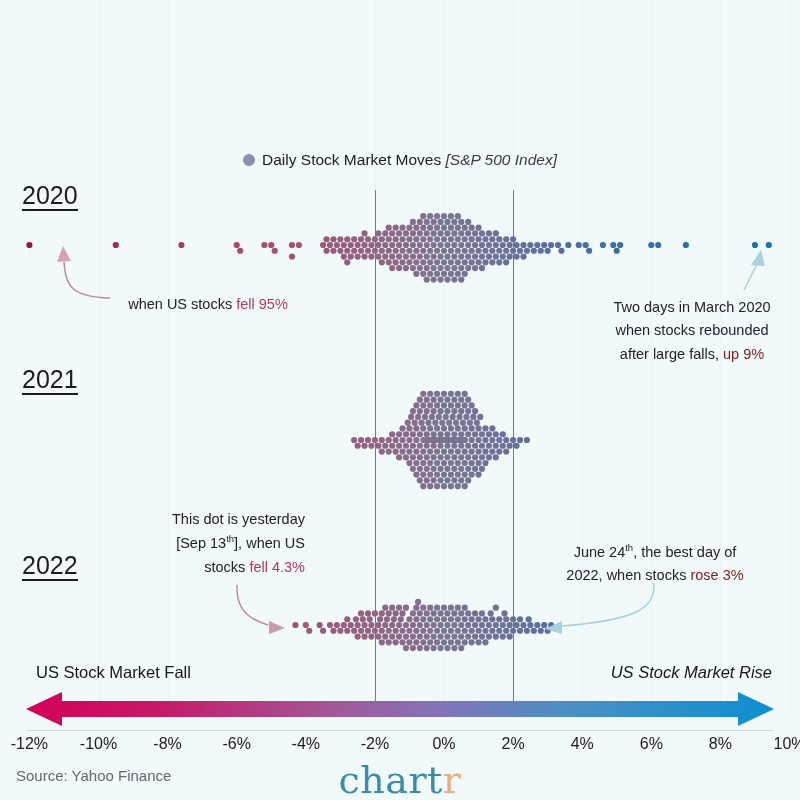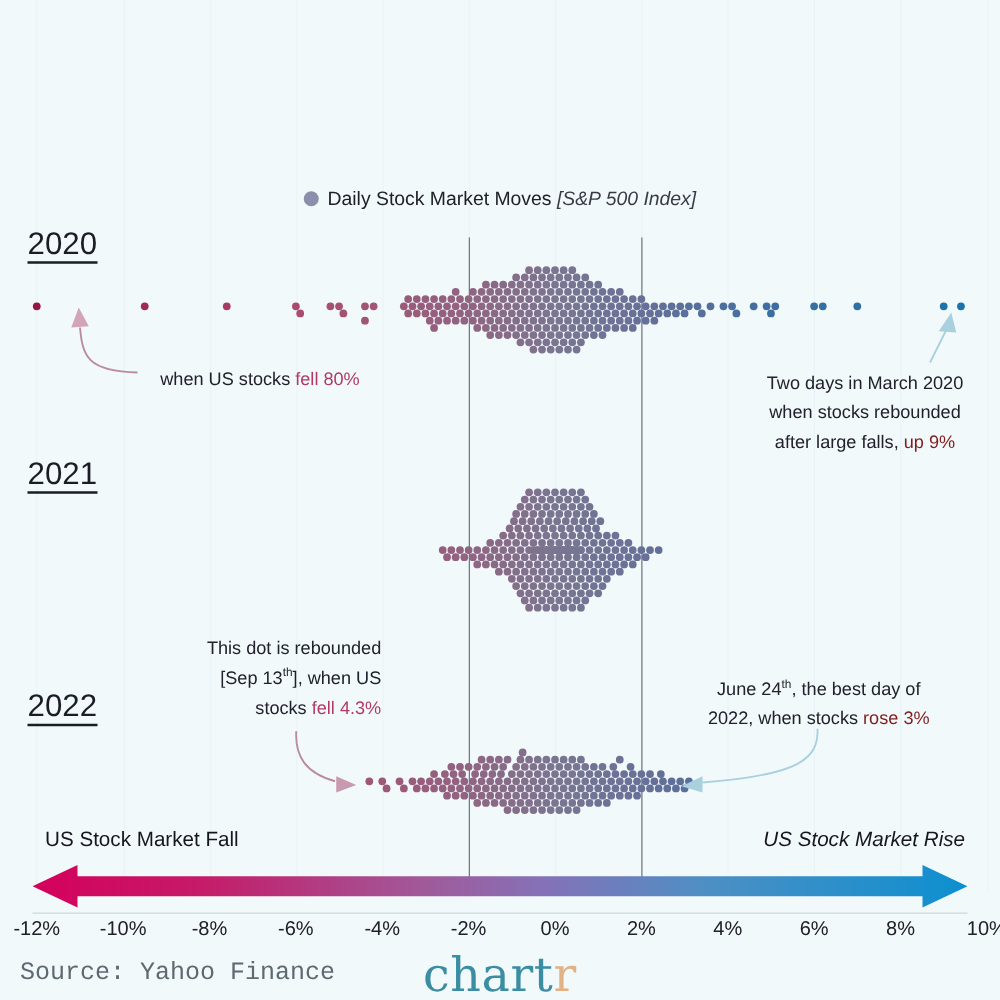"fell 80%" span.hl-fall { text: 80% -> 95% }
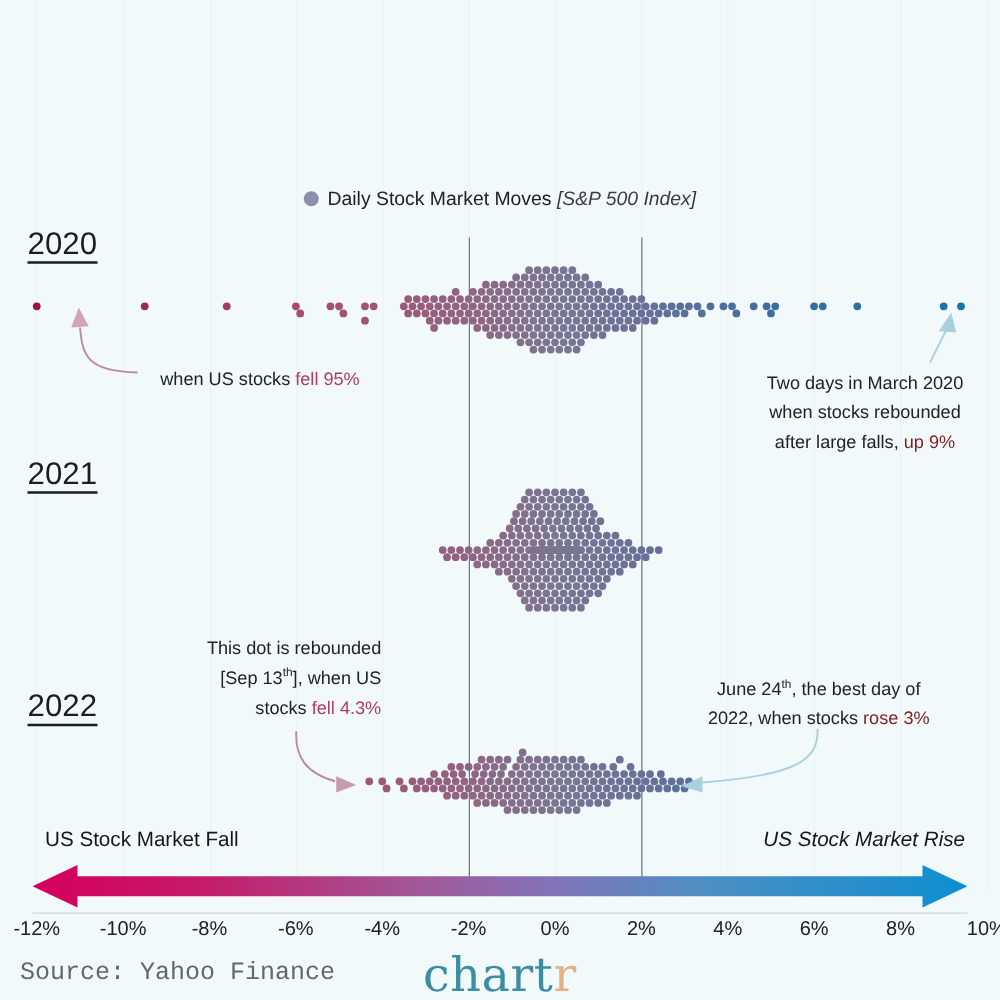"This dot is rebounded" div { text: rebounded -> yesterday }
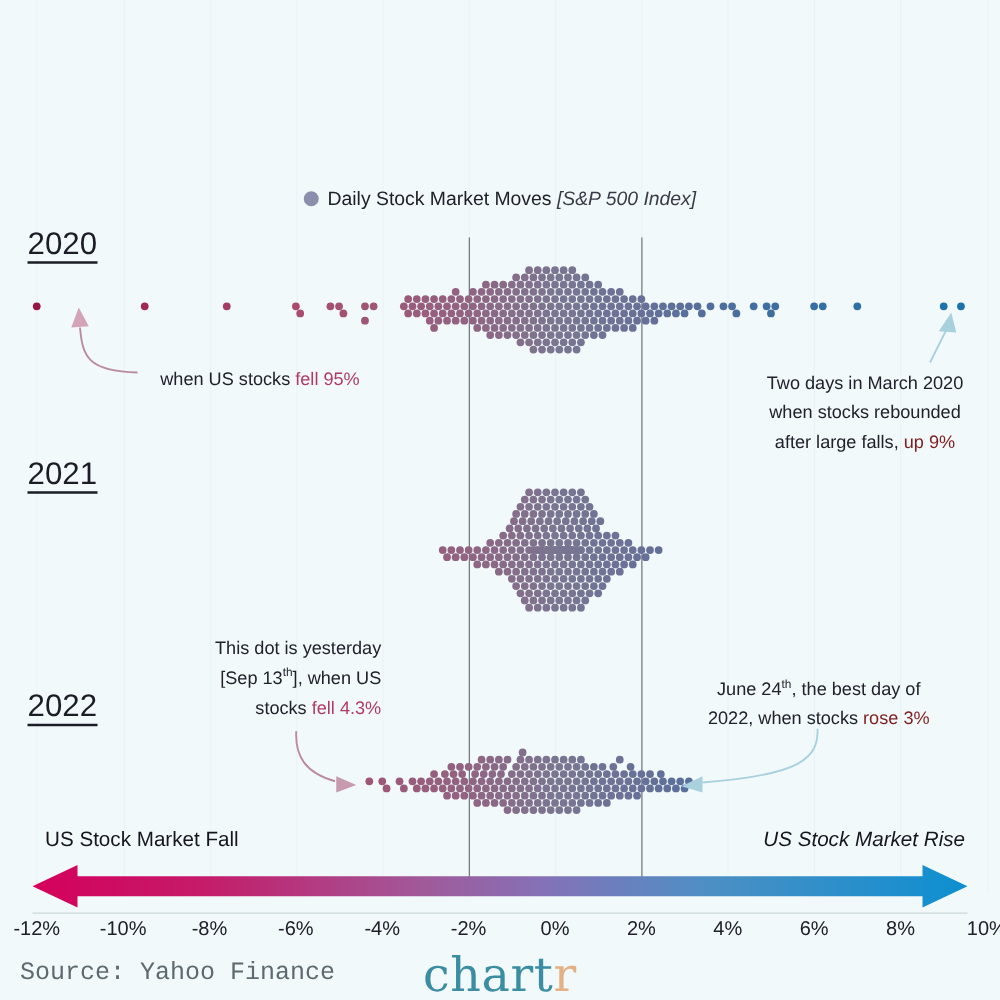"Source: Yahoo Finance" .source { font-family: Liberation Mono, monospace -> none; font-size: 20px -> 15px }
